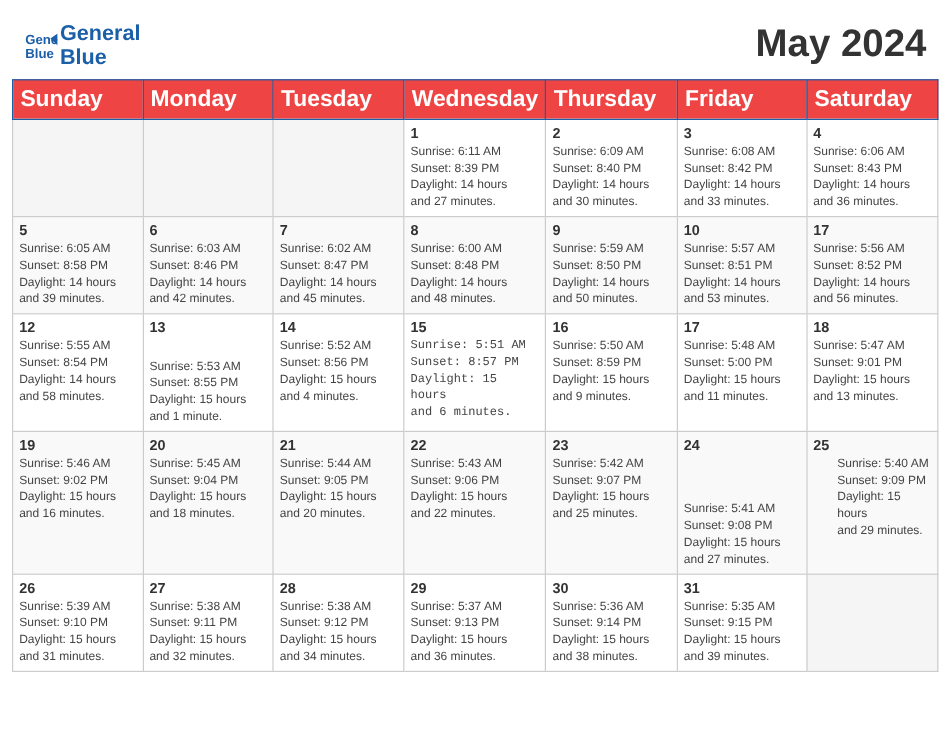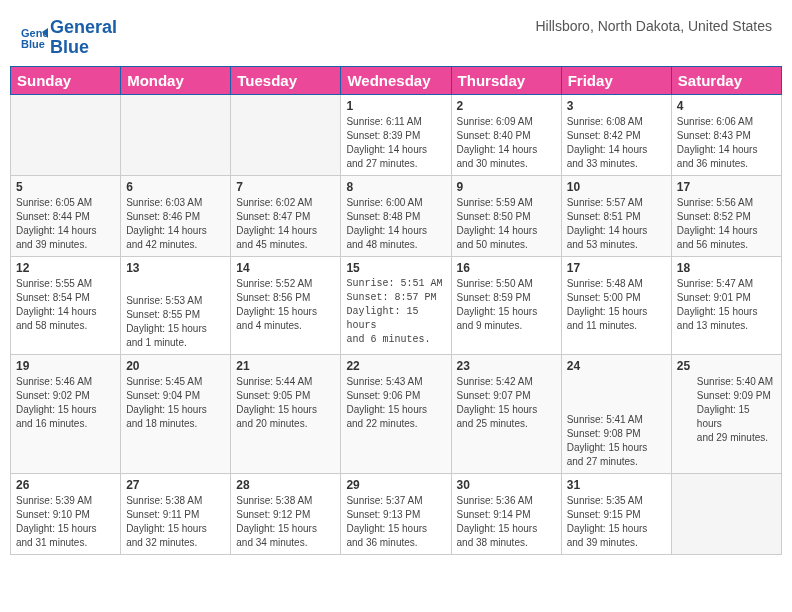"May 2024" div.month-title { html: none -> <div>May 2024</div> }
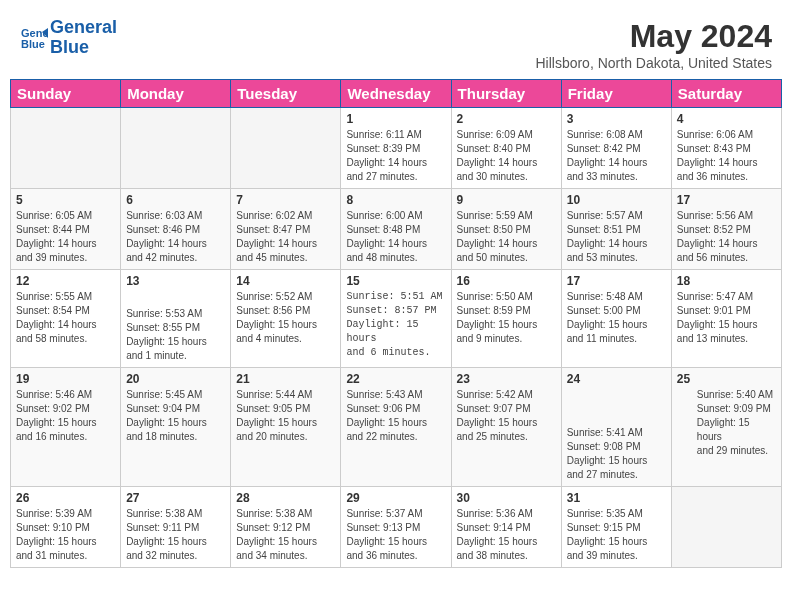"Hillsboro, North Dakota, United States" div.location-title { html: <div>Hillsboro, North Dakota, United States</div> -> none }
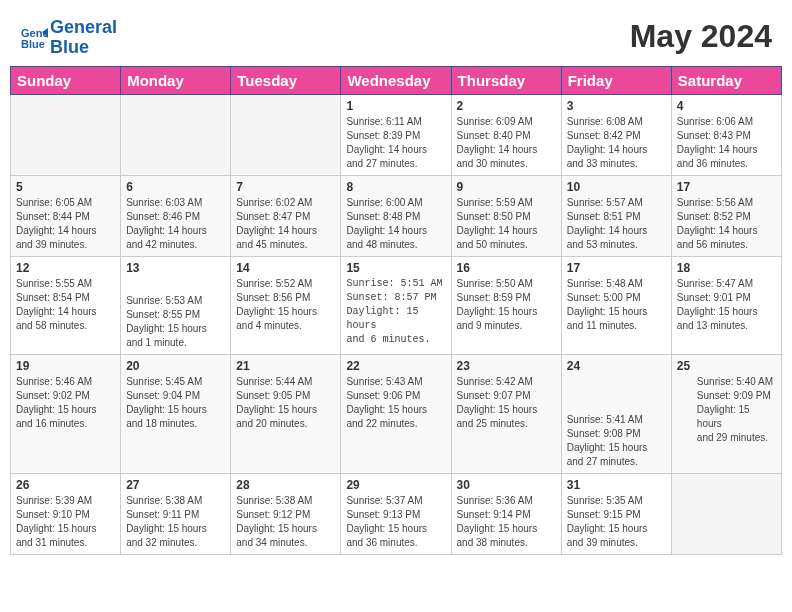"Sunday" .calendar th { background-color: #ec4899 -> #ef4444; font-size: 15px -> 19px }
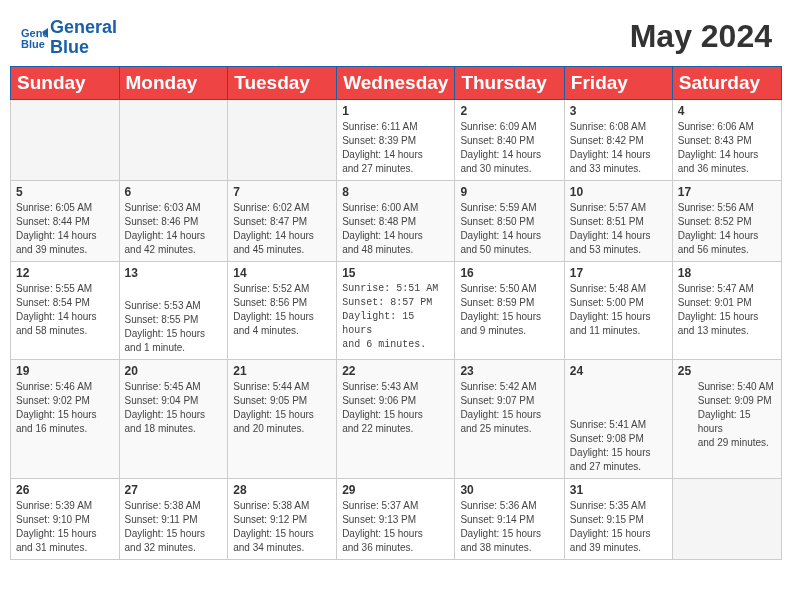"Sunrise: 6:05 AM" div.day-info { text: 8:44 -> 8:58 }
